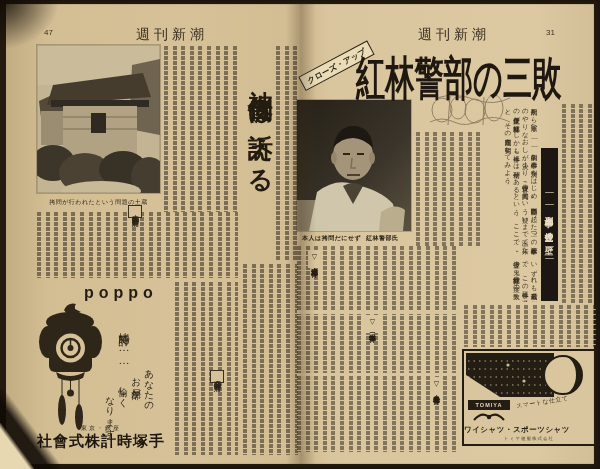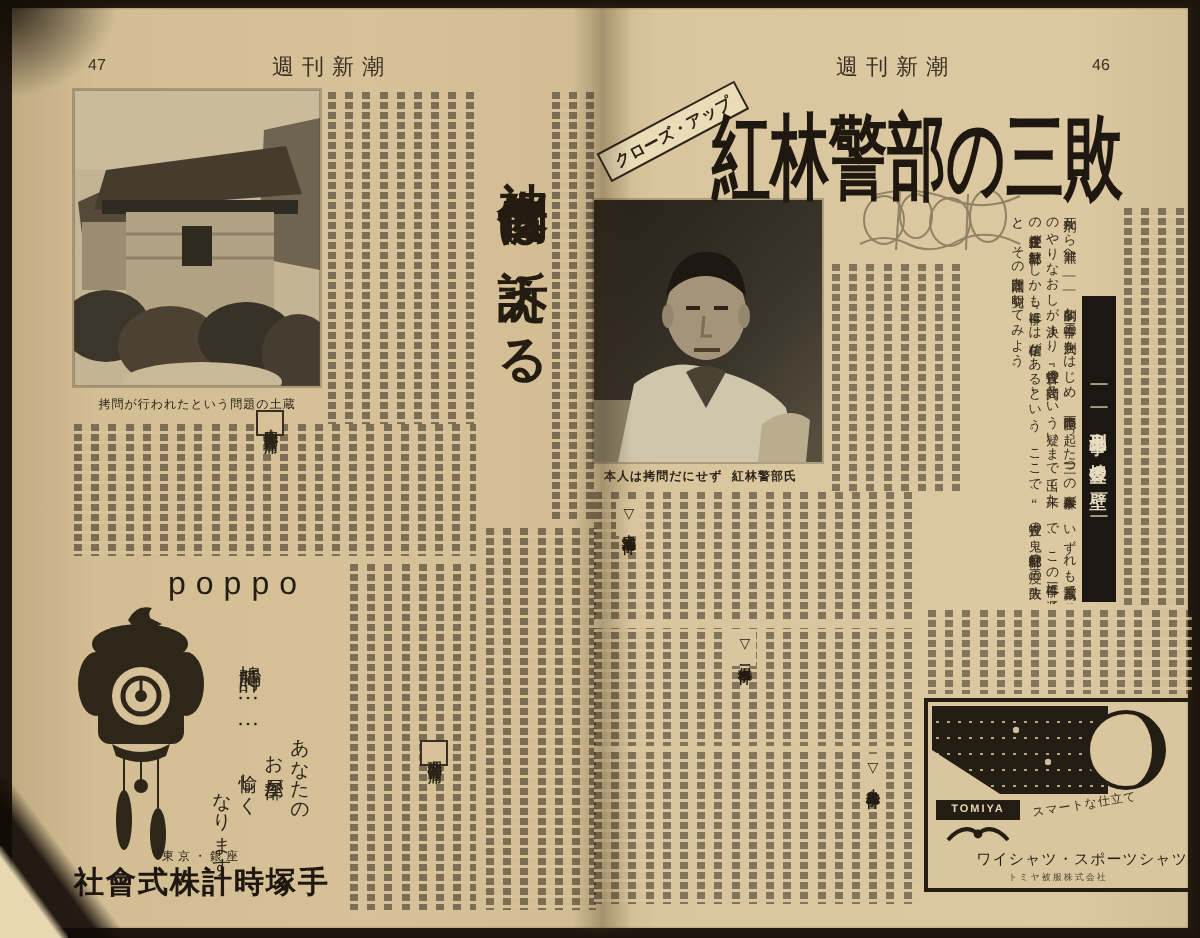"週刊新潮" .masthead { font-size: 11px -> 14px }
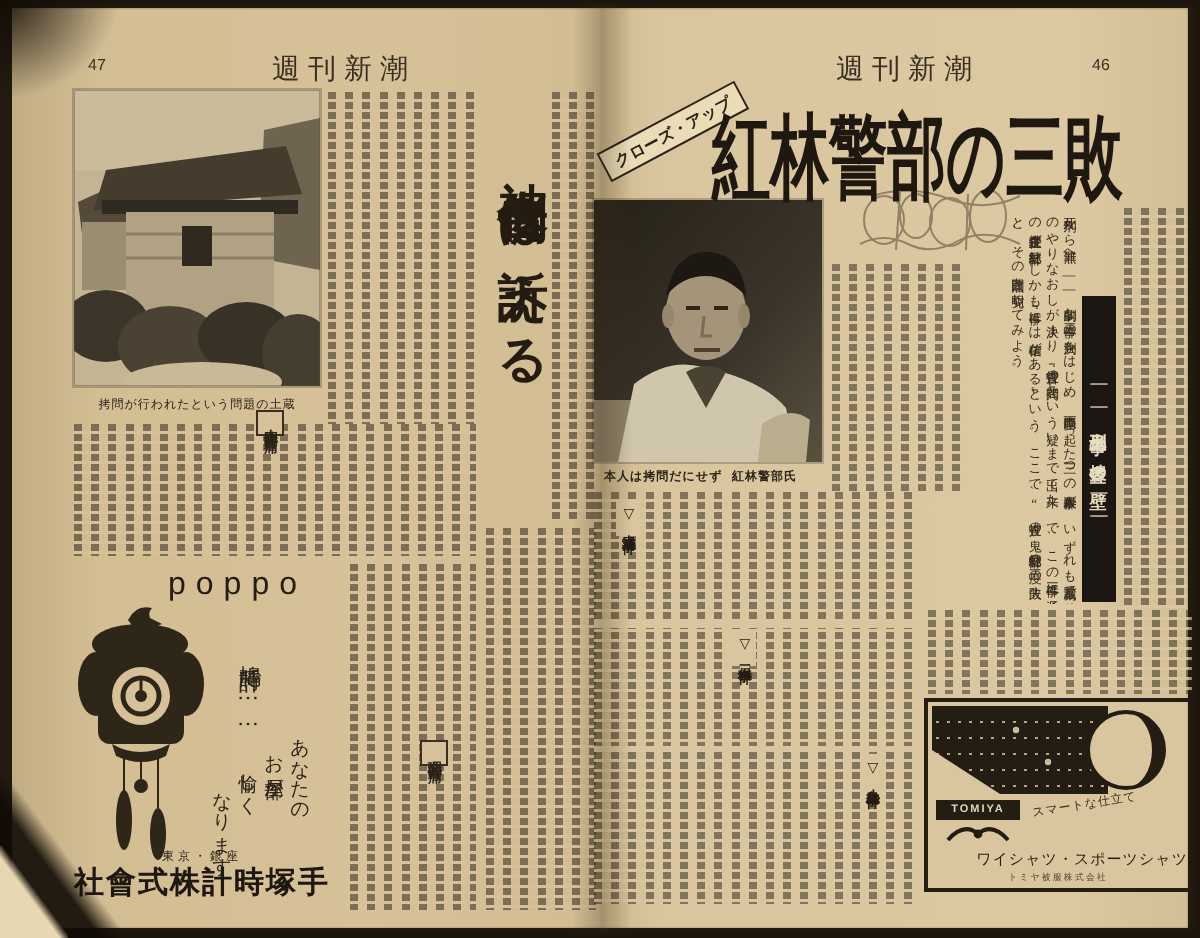"46" div.pageno { text: 46 -> 31 }
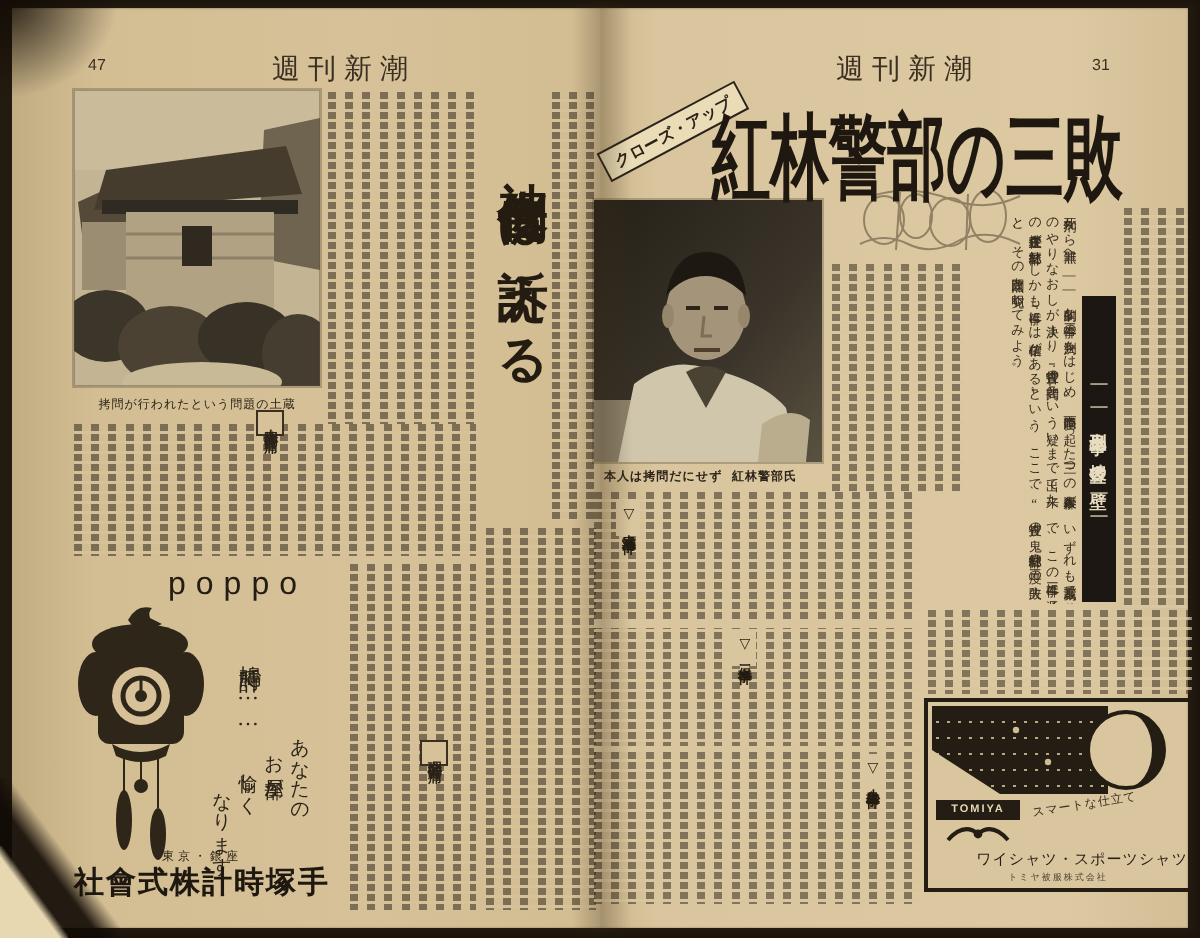"poppo" .poppo-logo { font-weight: normal -> bold }
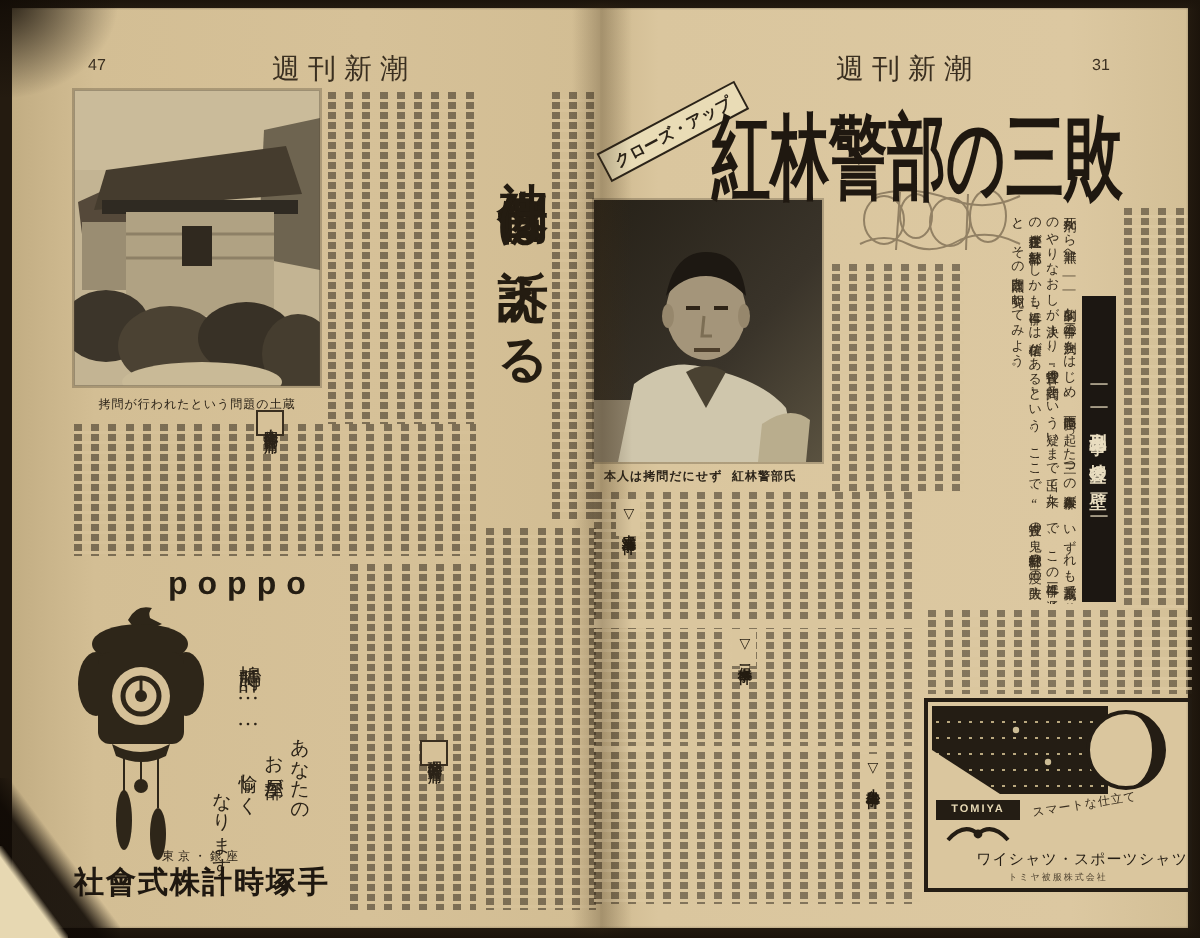"ワイシャツ・スポーツシャツ" .tomiya-products { font-weight: normal -> bold; text-align: right -> left }
